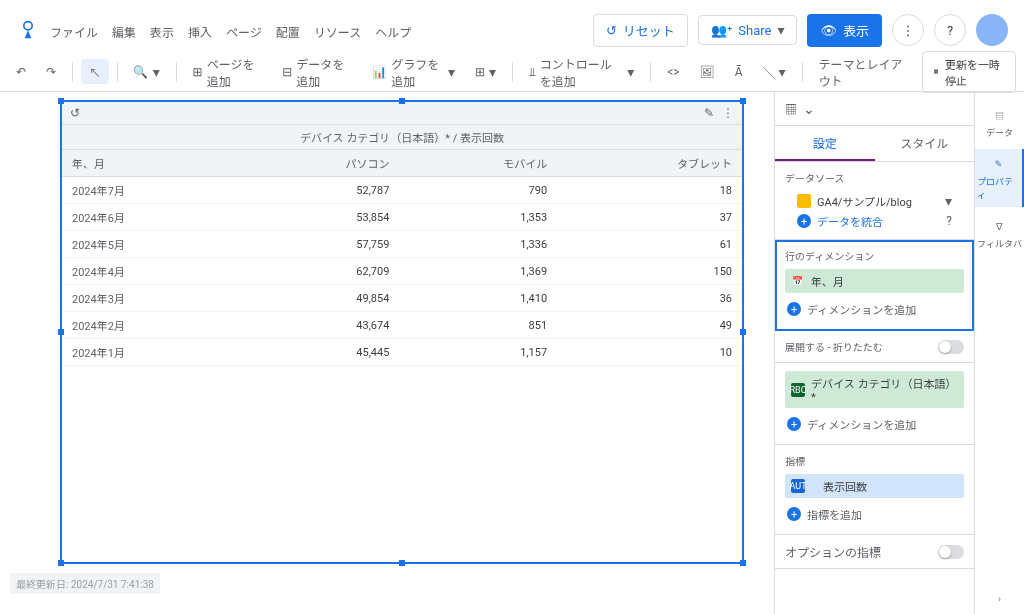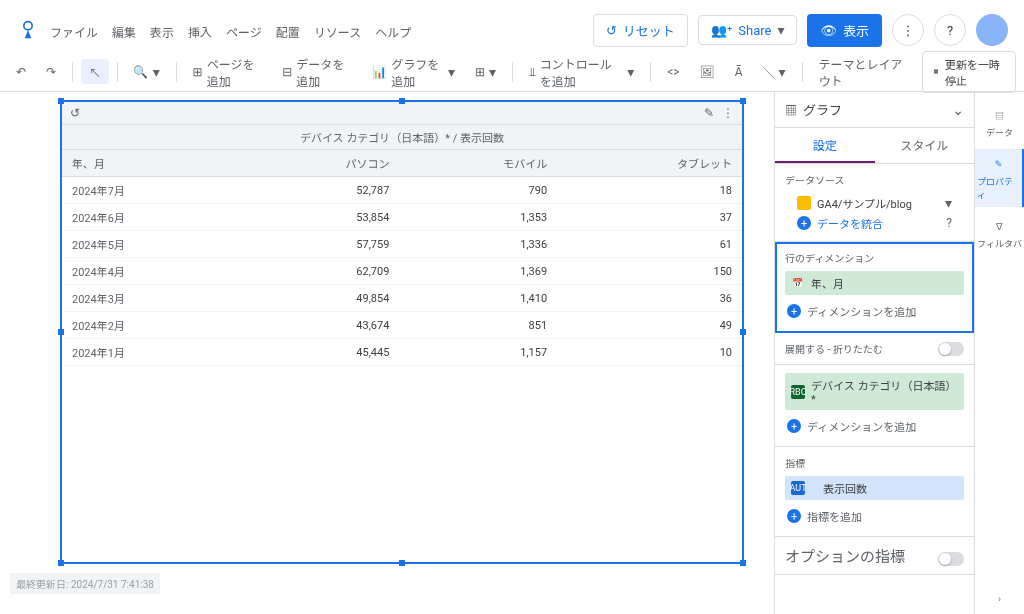"グラフ" span.panel-header-title { html: <span>グラフ</span> -> none }
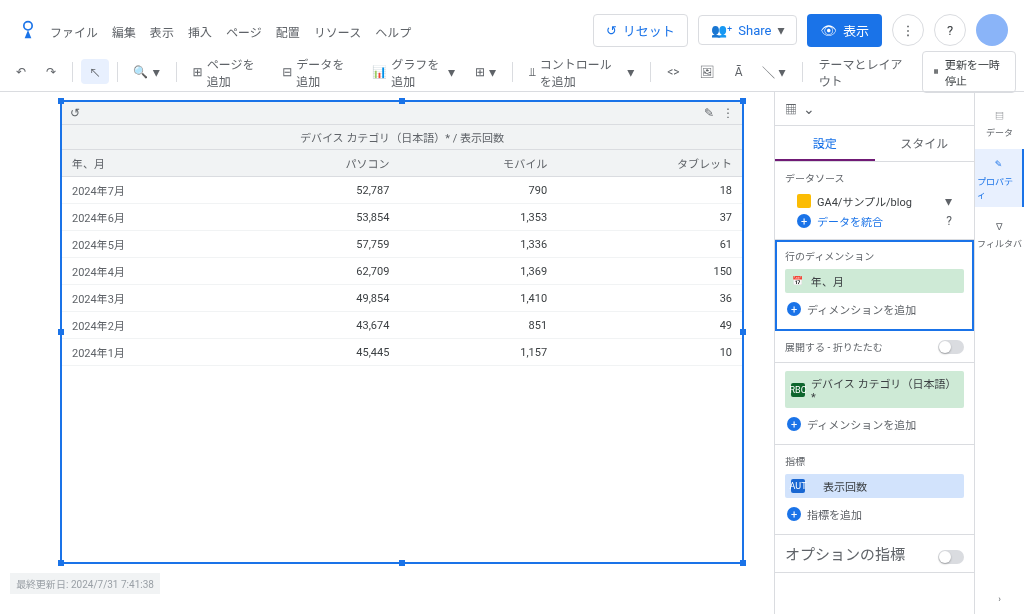"展開する - 折りたたむ" .toggle-row { align-items: flex-end -> center }
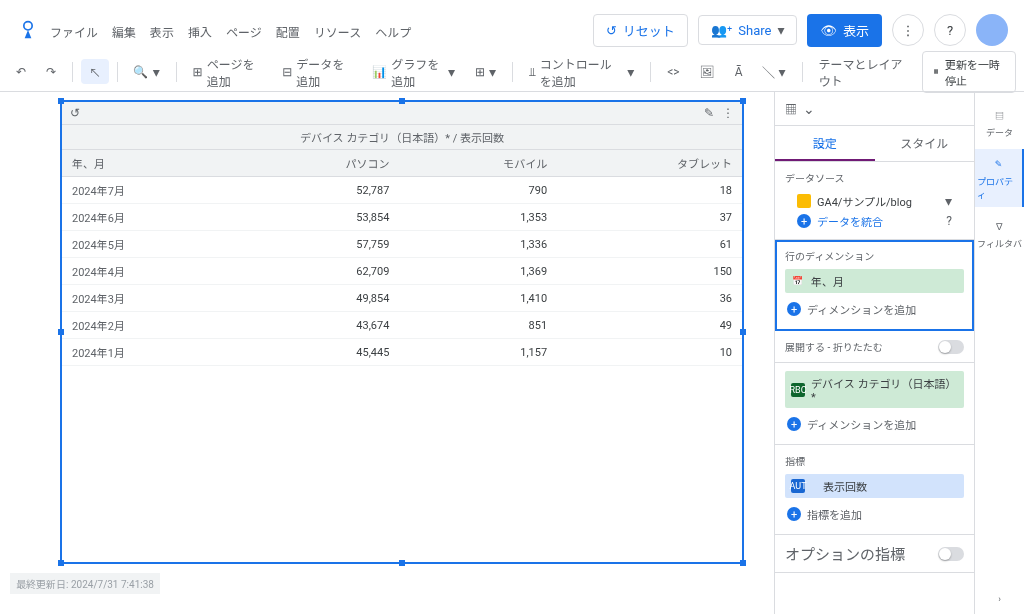"オプションの指標" span { font-size: 15px -> 12px }
